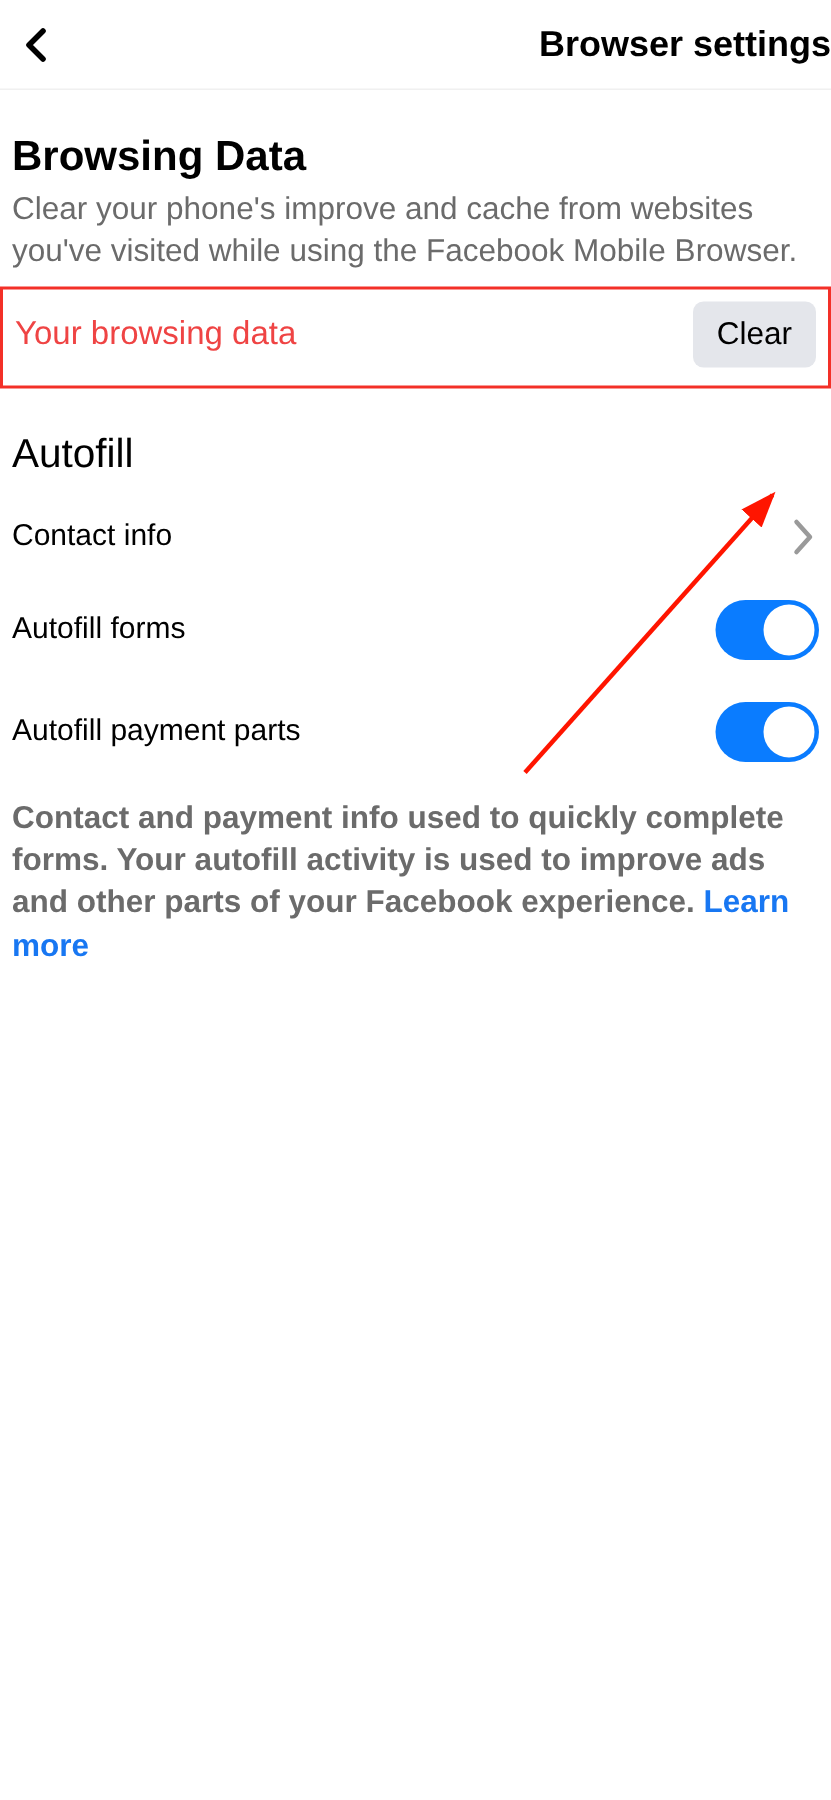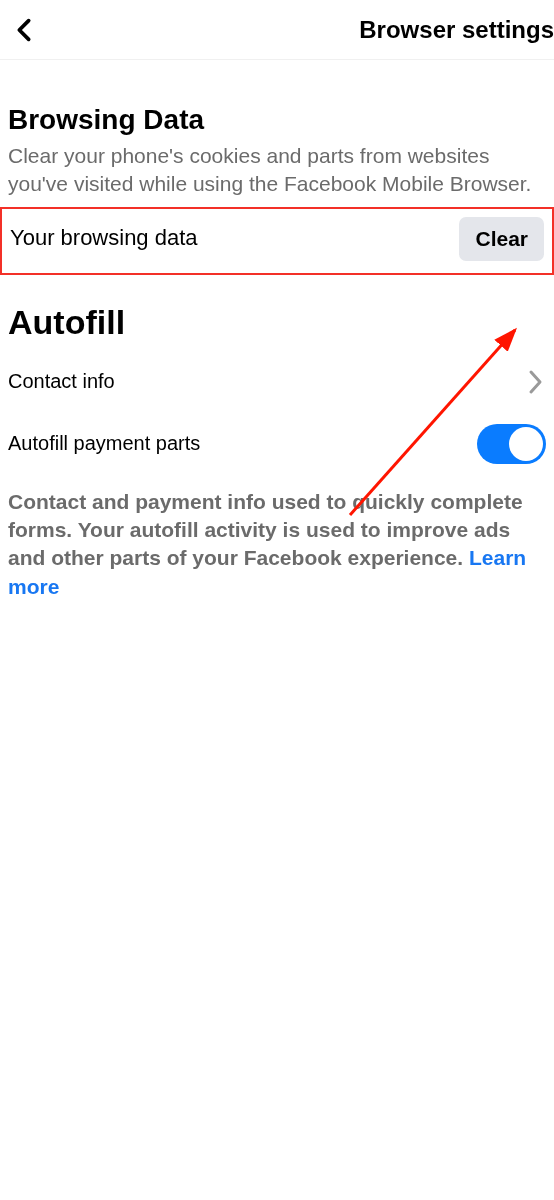"Browsing Data" .section-title { margin-top: 44px -> 28px }
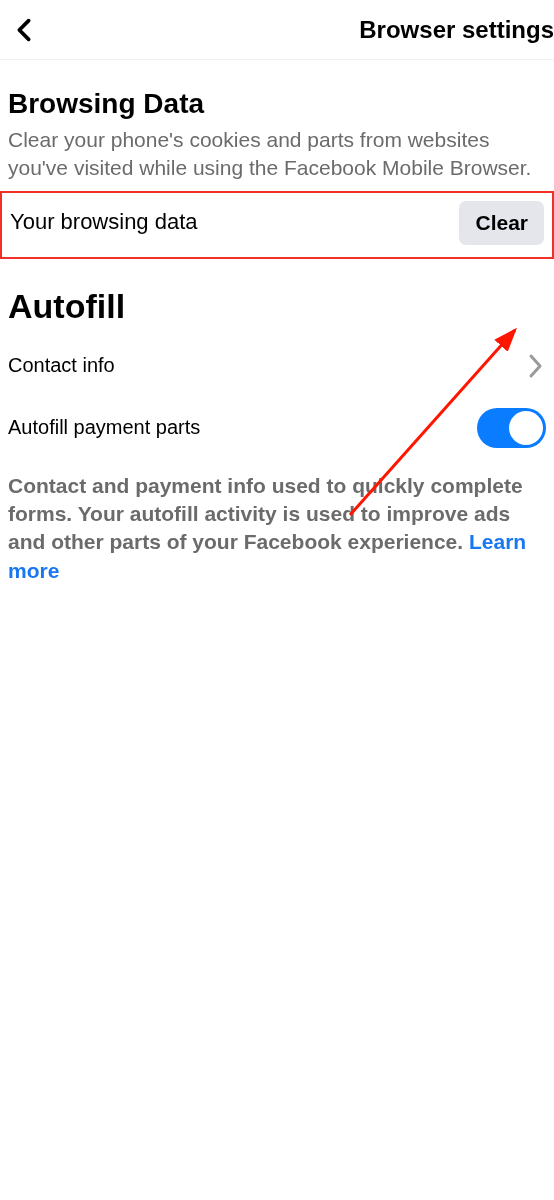"Clear your phone's cookies and" div.section-desc { text: cookies and parts -> improve and cache }
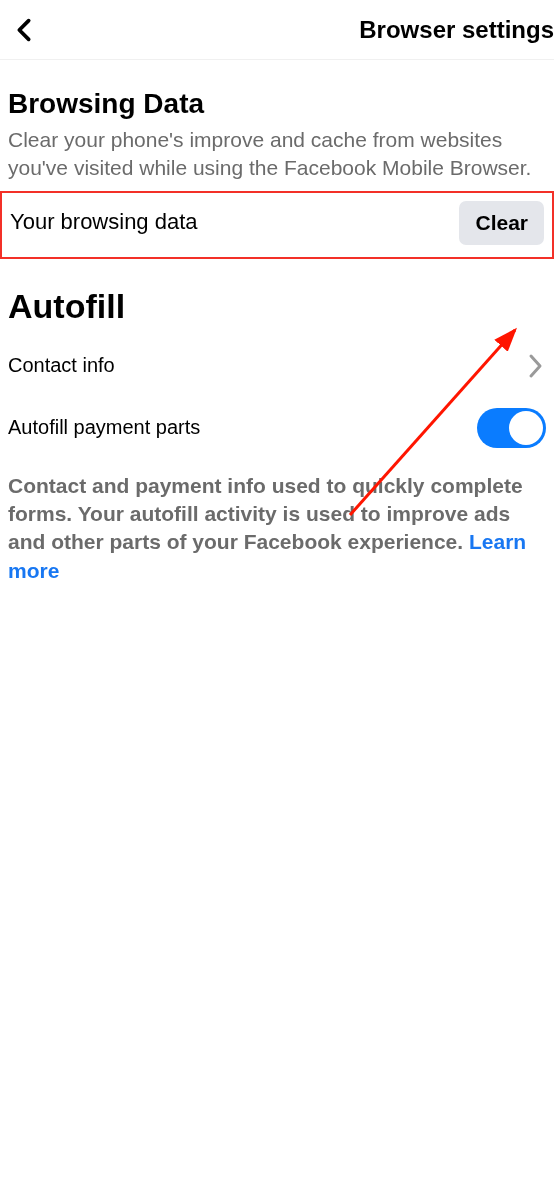"Your browsing data" .row-title { color: #000000 -> #ef4444 }
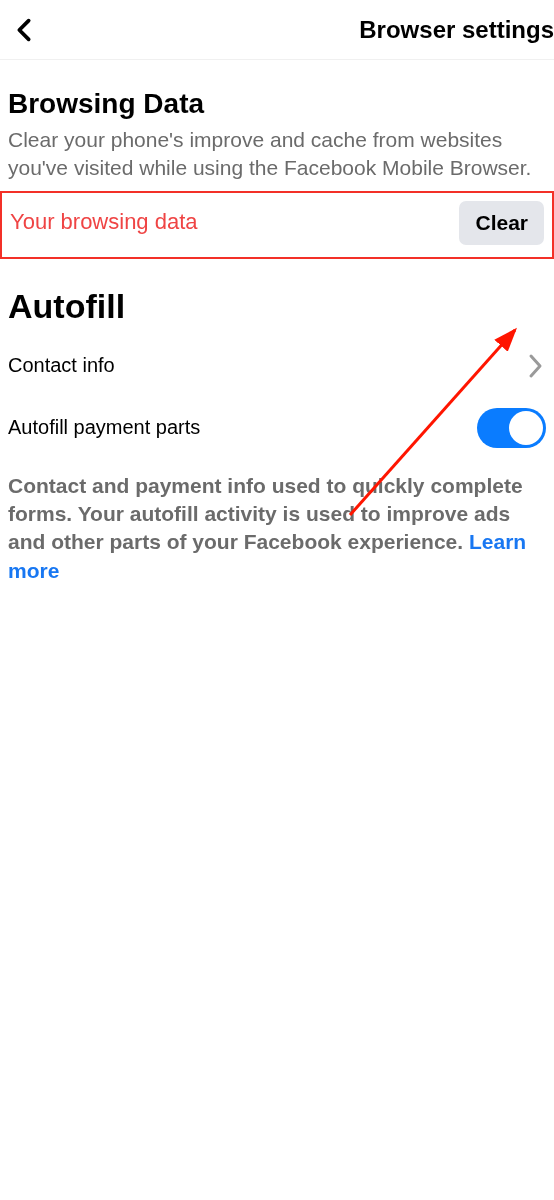"Clear" .clear-btn { font-weight: 700 -> 400 }
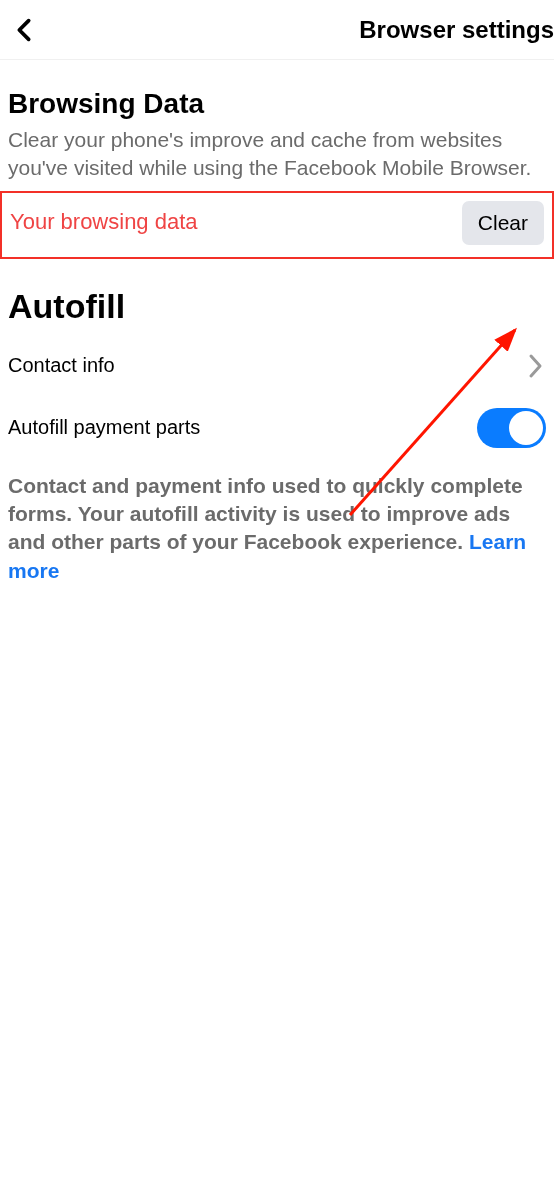"Autofill" .autofill-title { font-size: 34px -> 27px; font-weight: 700 -> 400 }
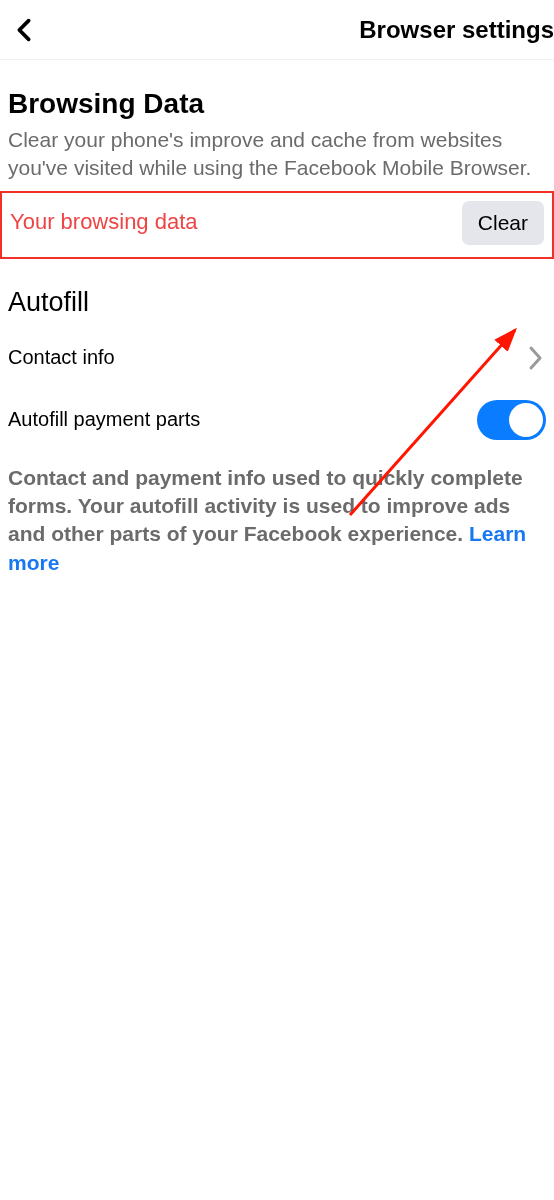"Autofill forms" div.row { html: none -> <div> <span>Autofill forms</span> <div></div> </div> }
